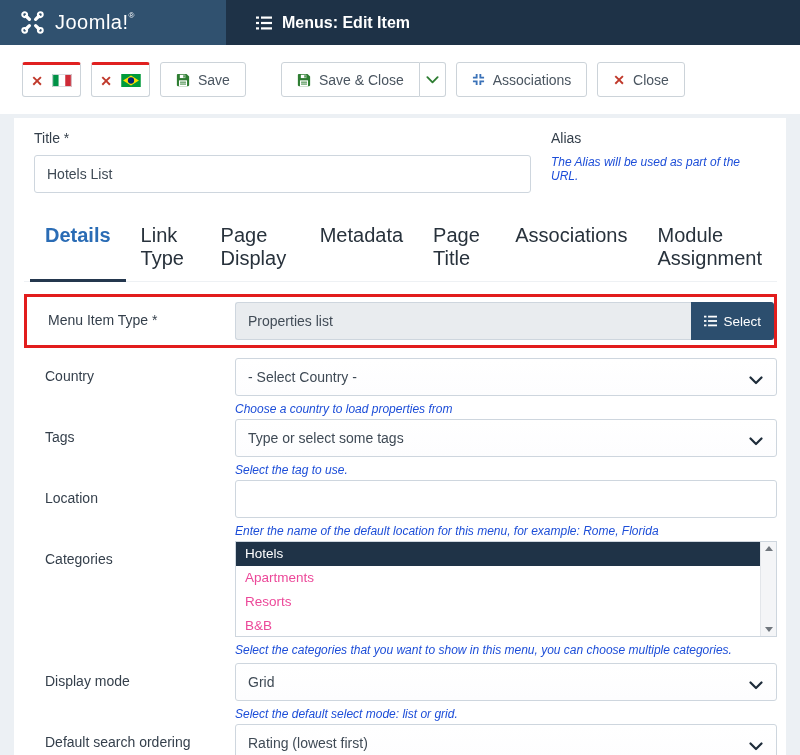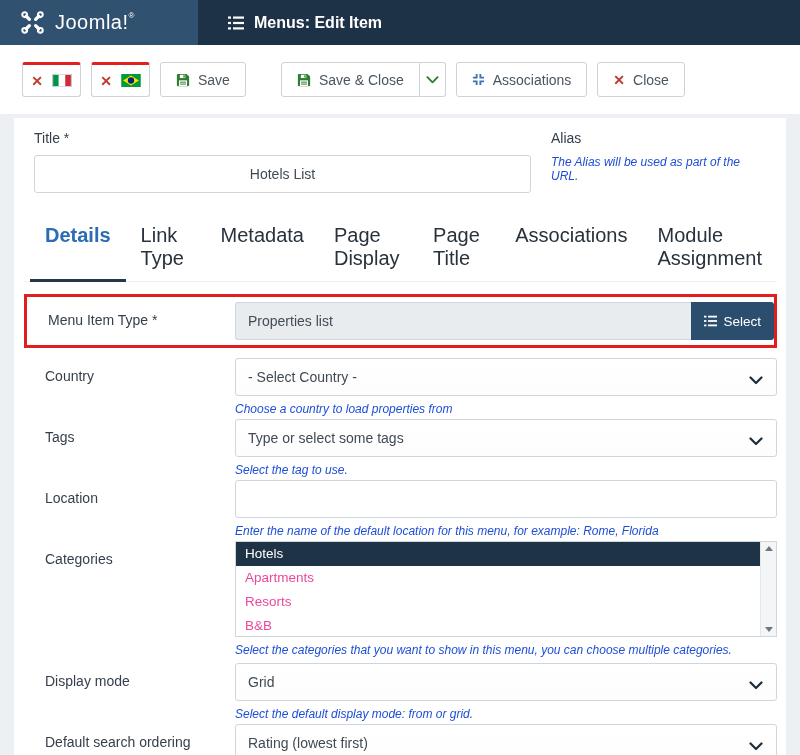"Joomla!®" .brand { width: 198px -> 226px }
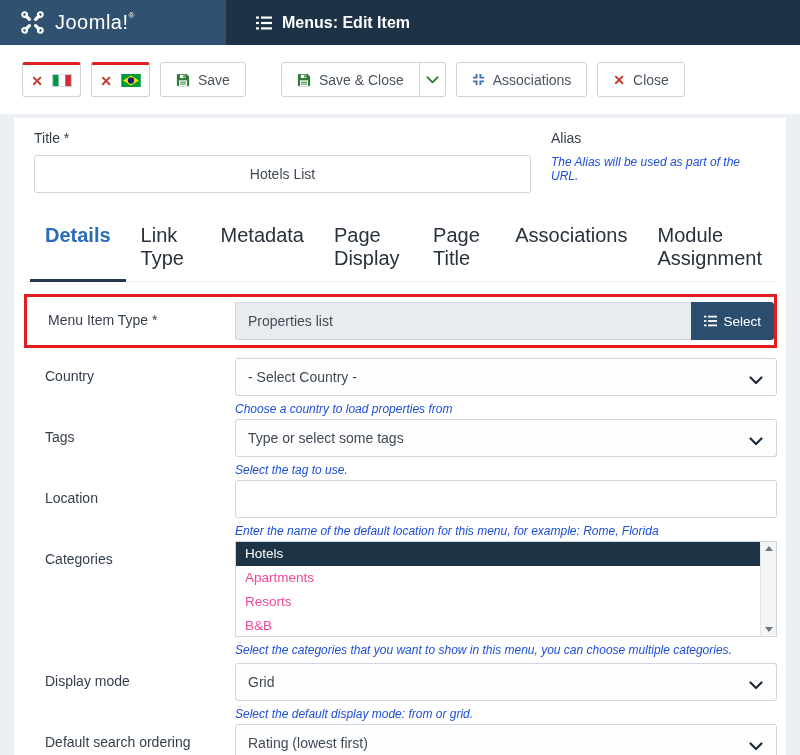"Hotels List" .field-input { text-align: center -> none }
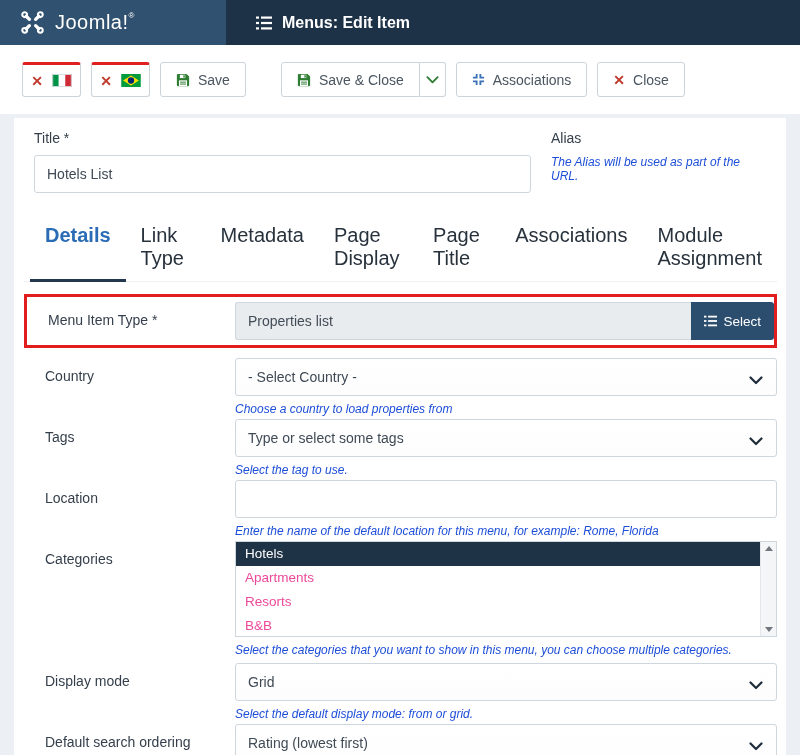"Metadata" div.tab { order: before "Page Display" -> after "Page Display" }
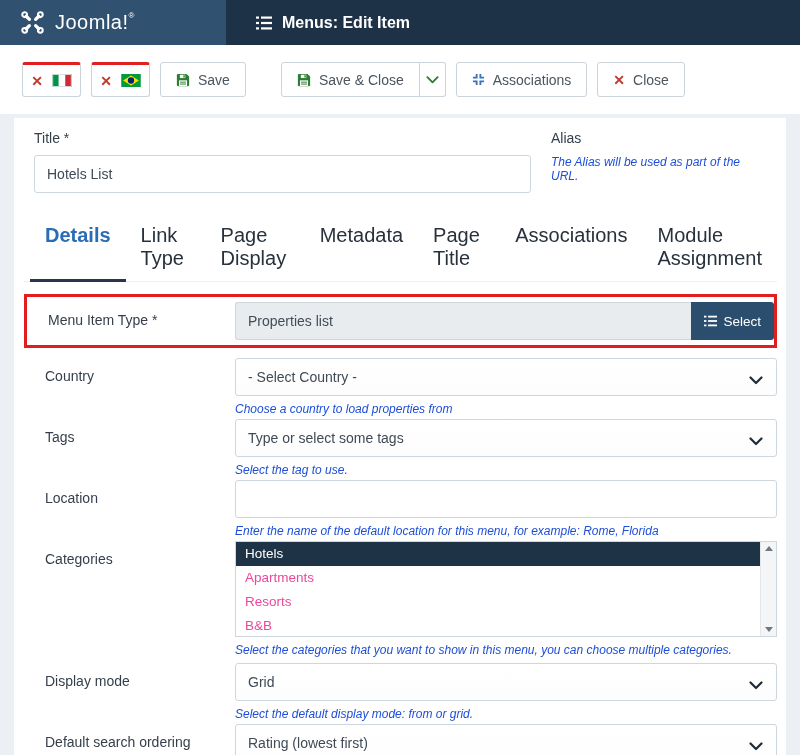"Select the default display mode:" div.help-text { text: display mode: from -> select mode: list }
